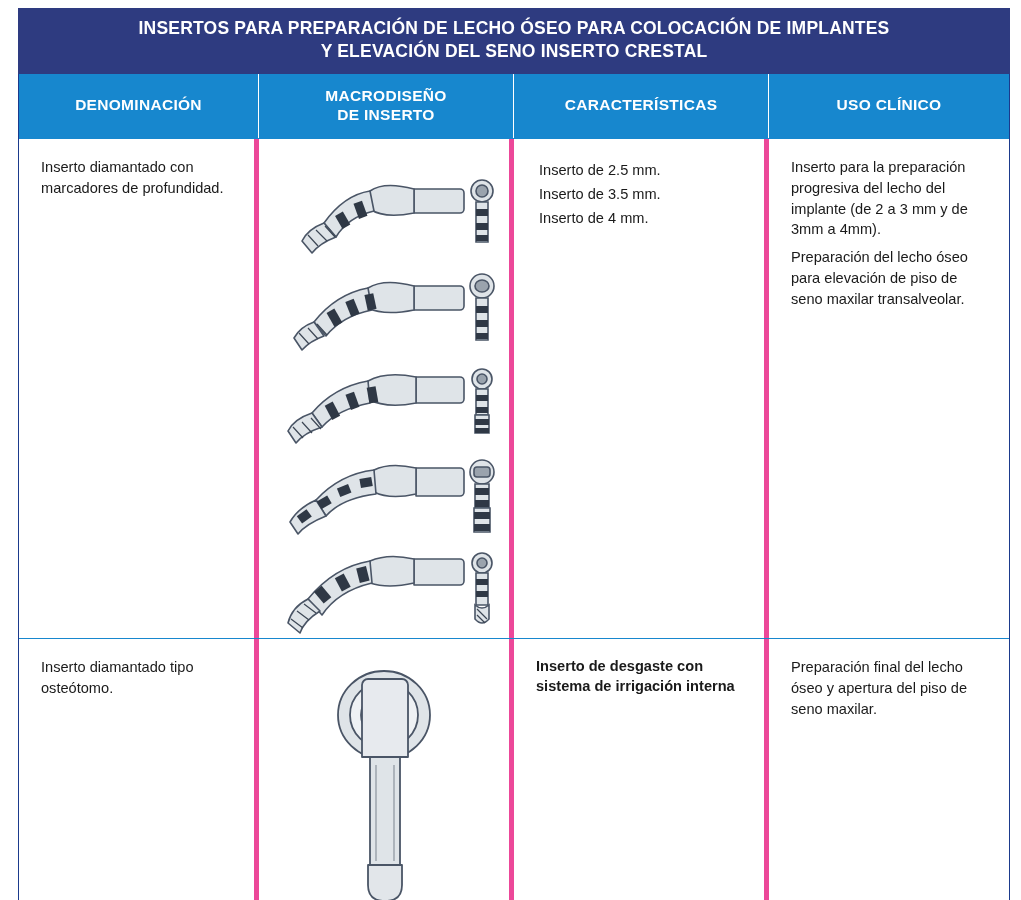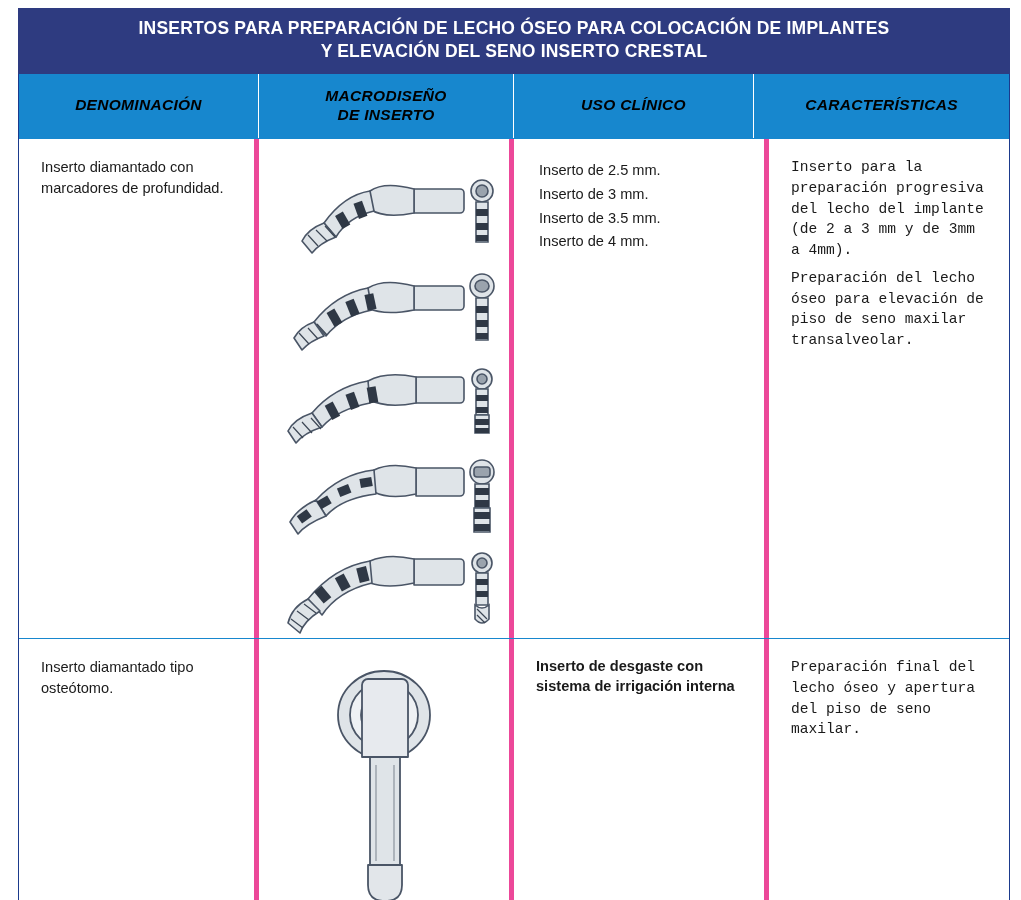"DENOMINACIÓN" .head-row { color: #000000 -> #ffffff; font-style: italic -> none }
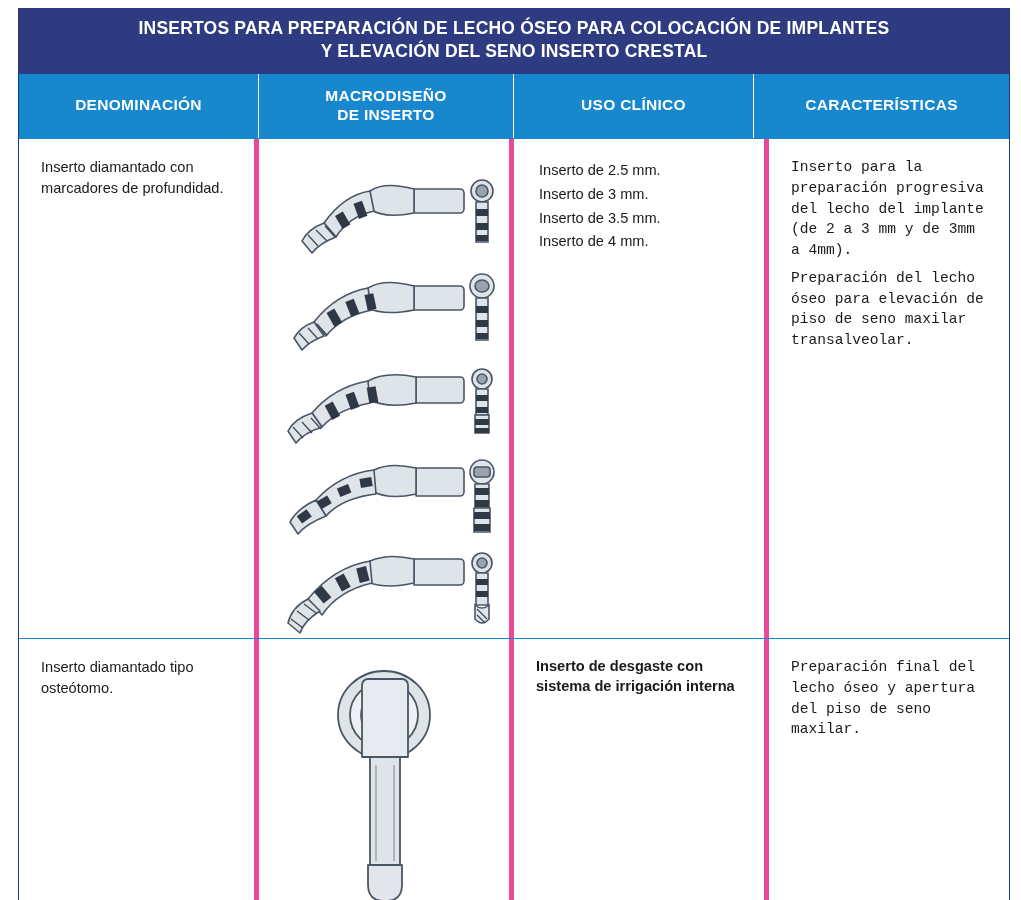"USO CLÍNICO" div.head-cell { order: before "CARACTERÍSTICAS" -> after "CARACTERÍSTICAS" }
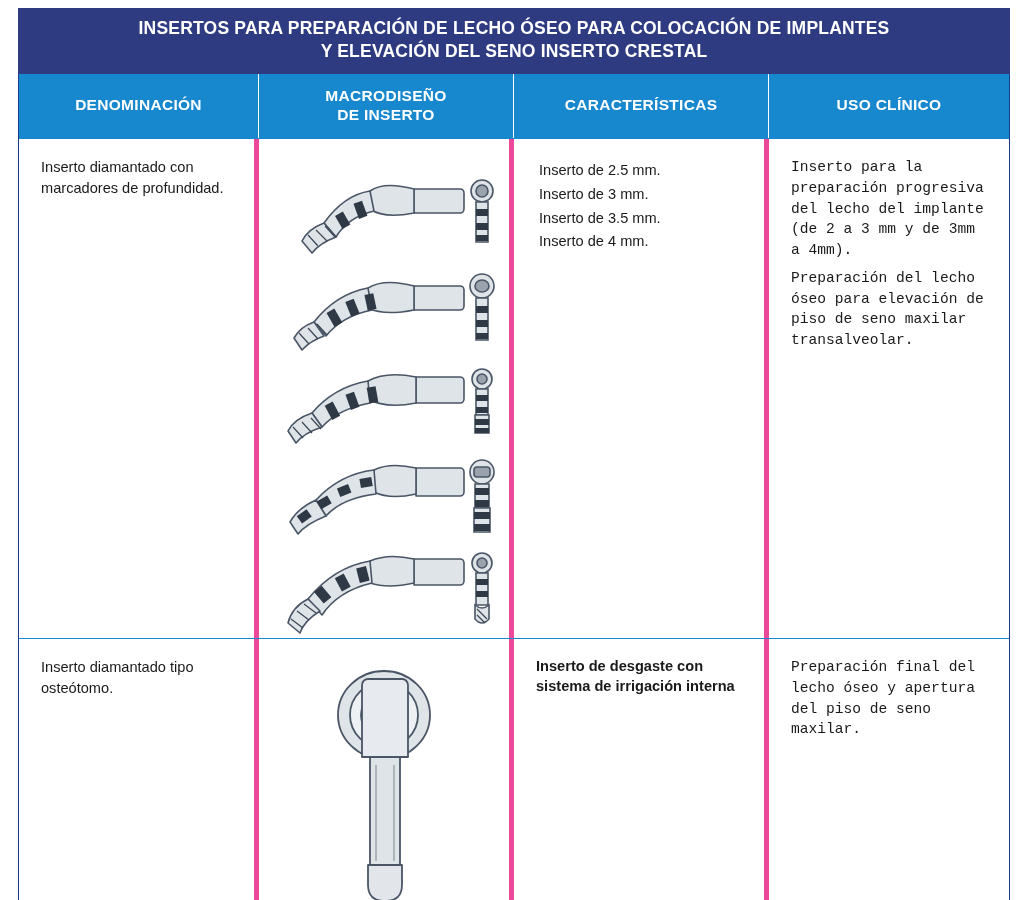"Inserto para la preparación progresiva" .cell:last-child { font-family: Liberation Mono, monospace -> none }
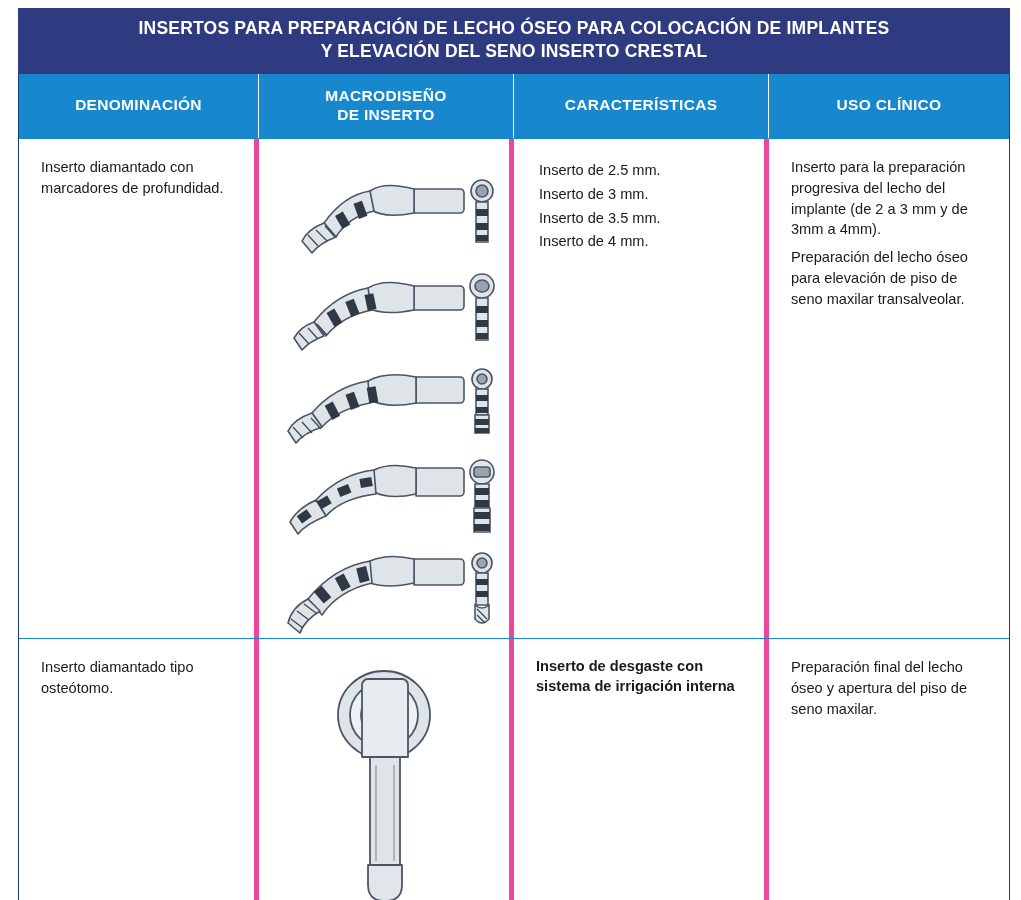"Inserto de 3 mm." div.plain-line { html: <div>Inserto de 3 mm.</div> -> none }
